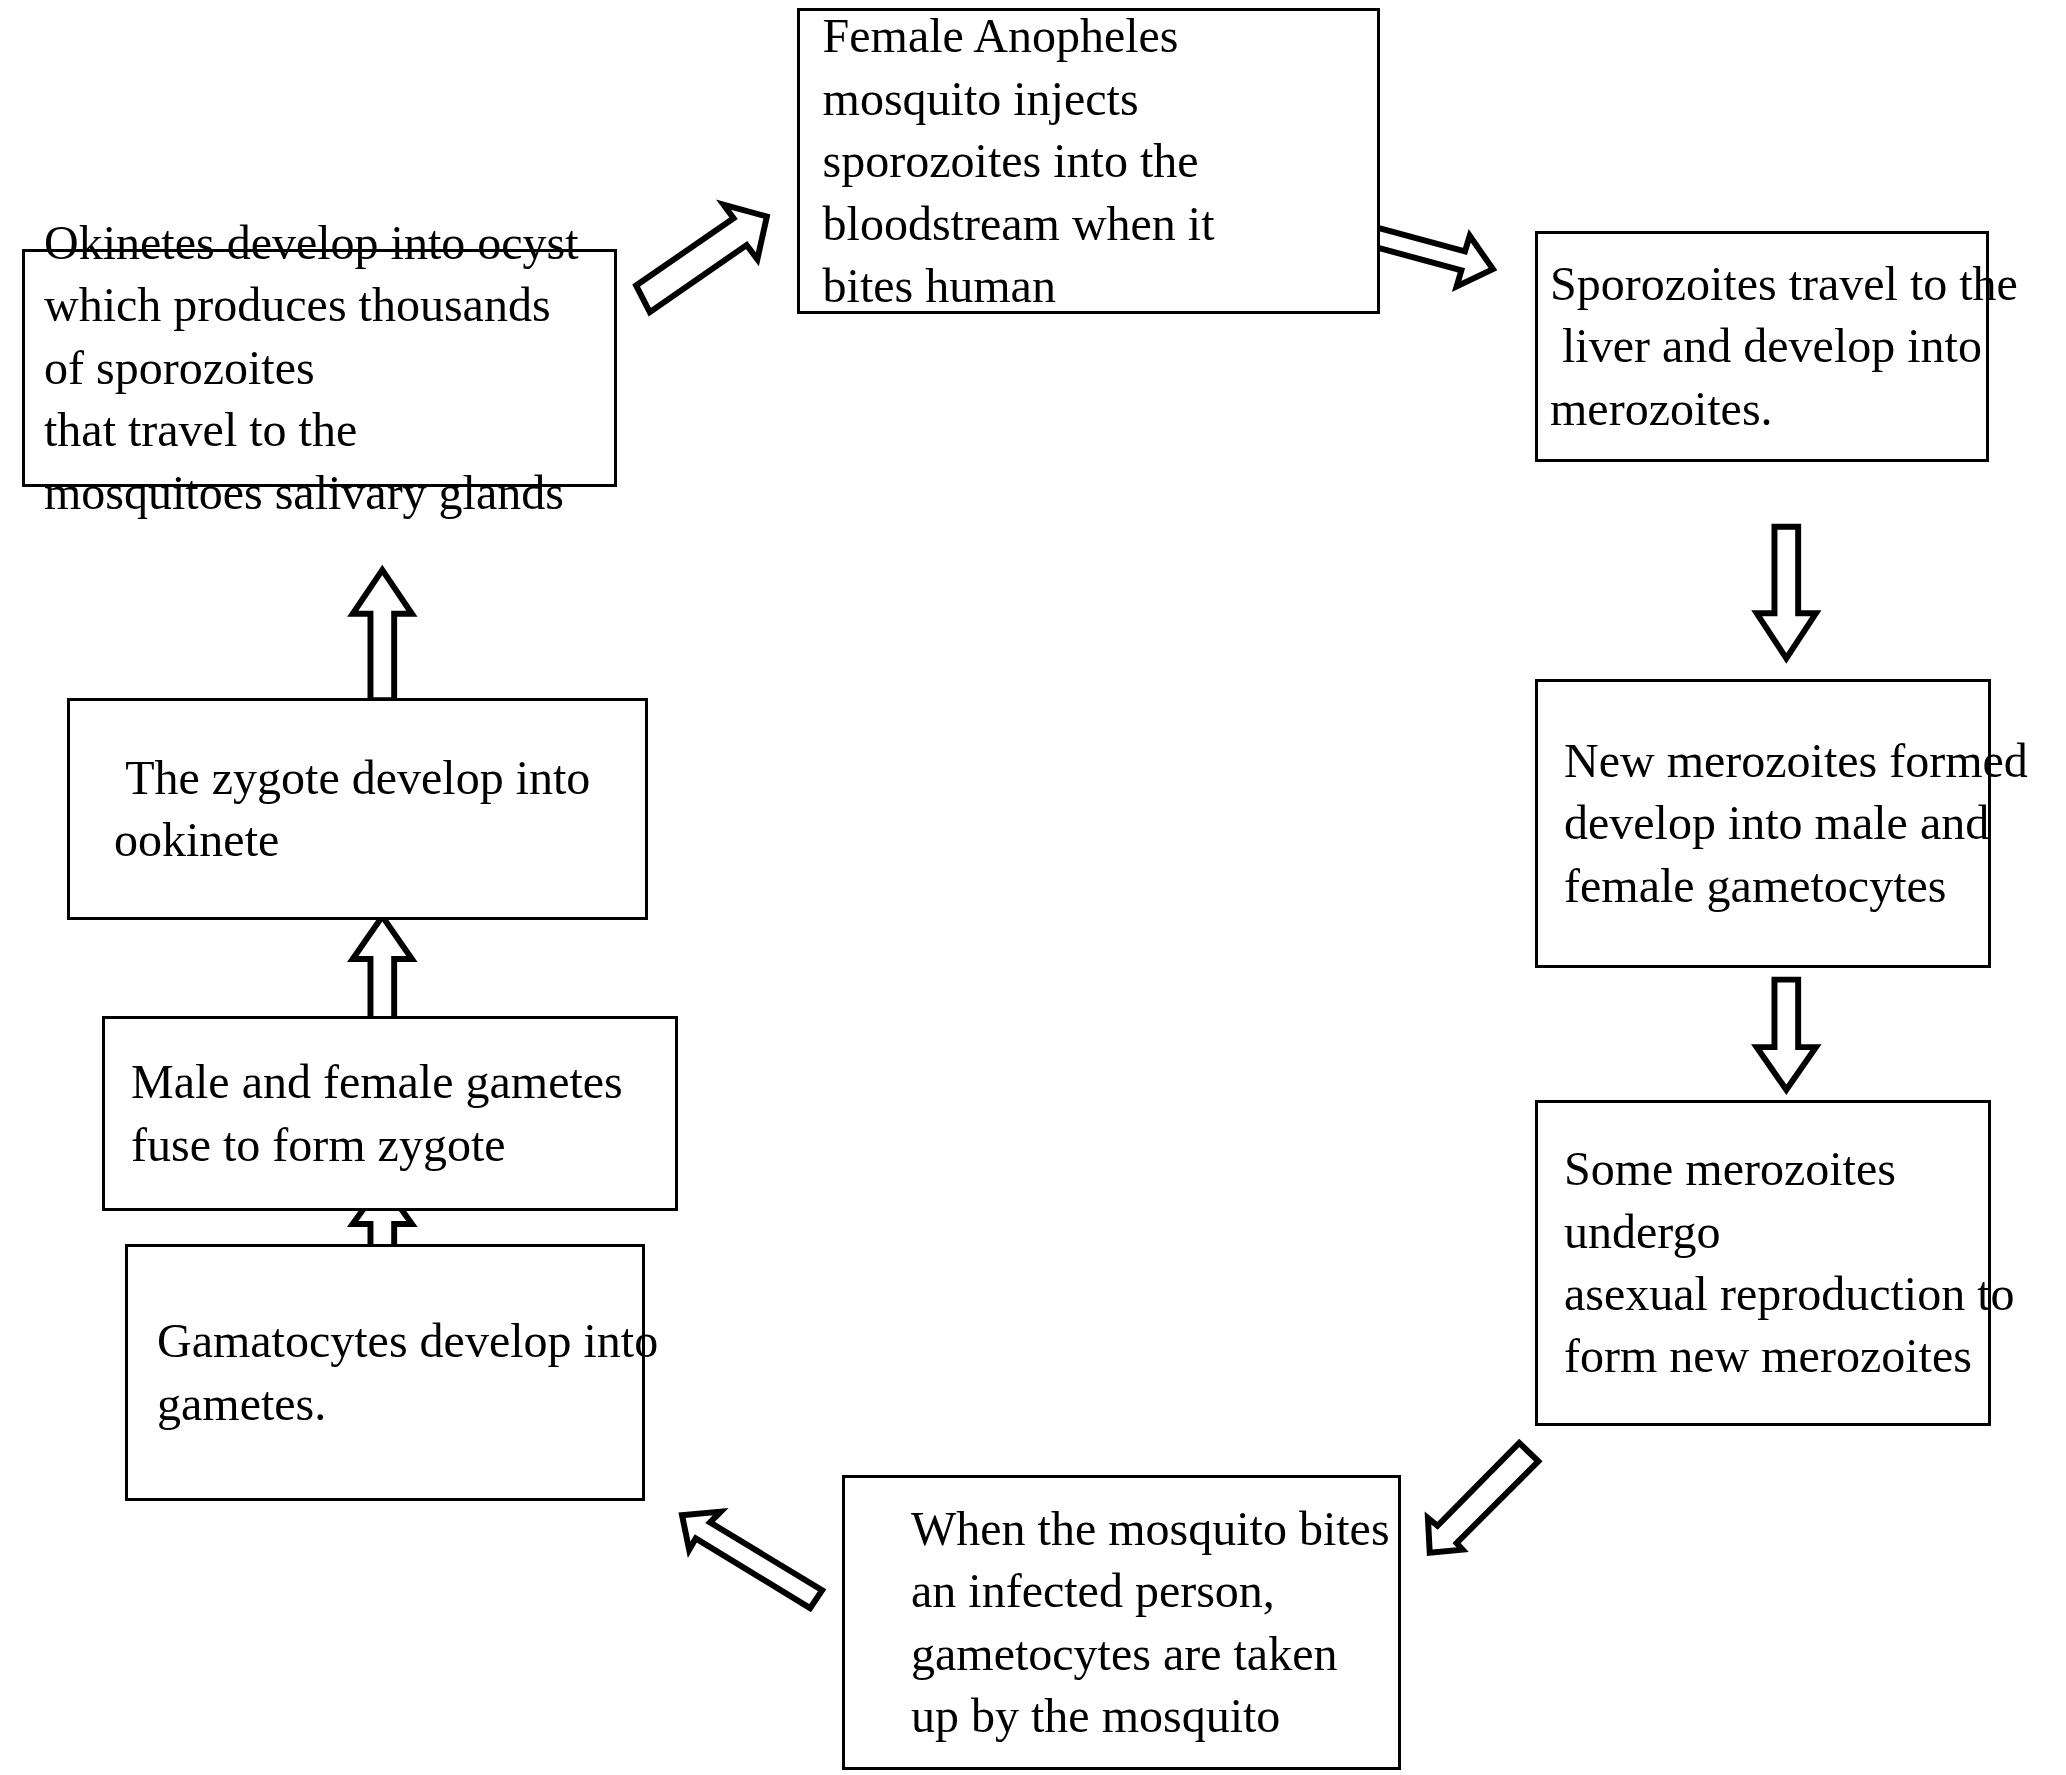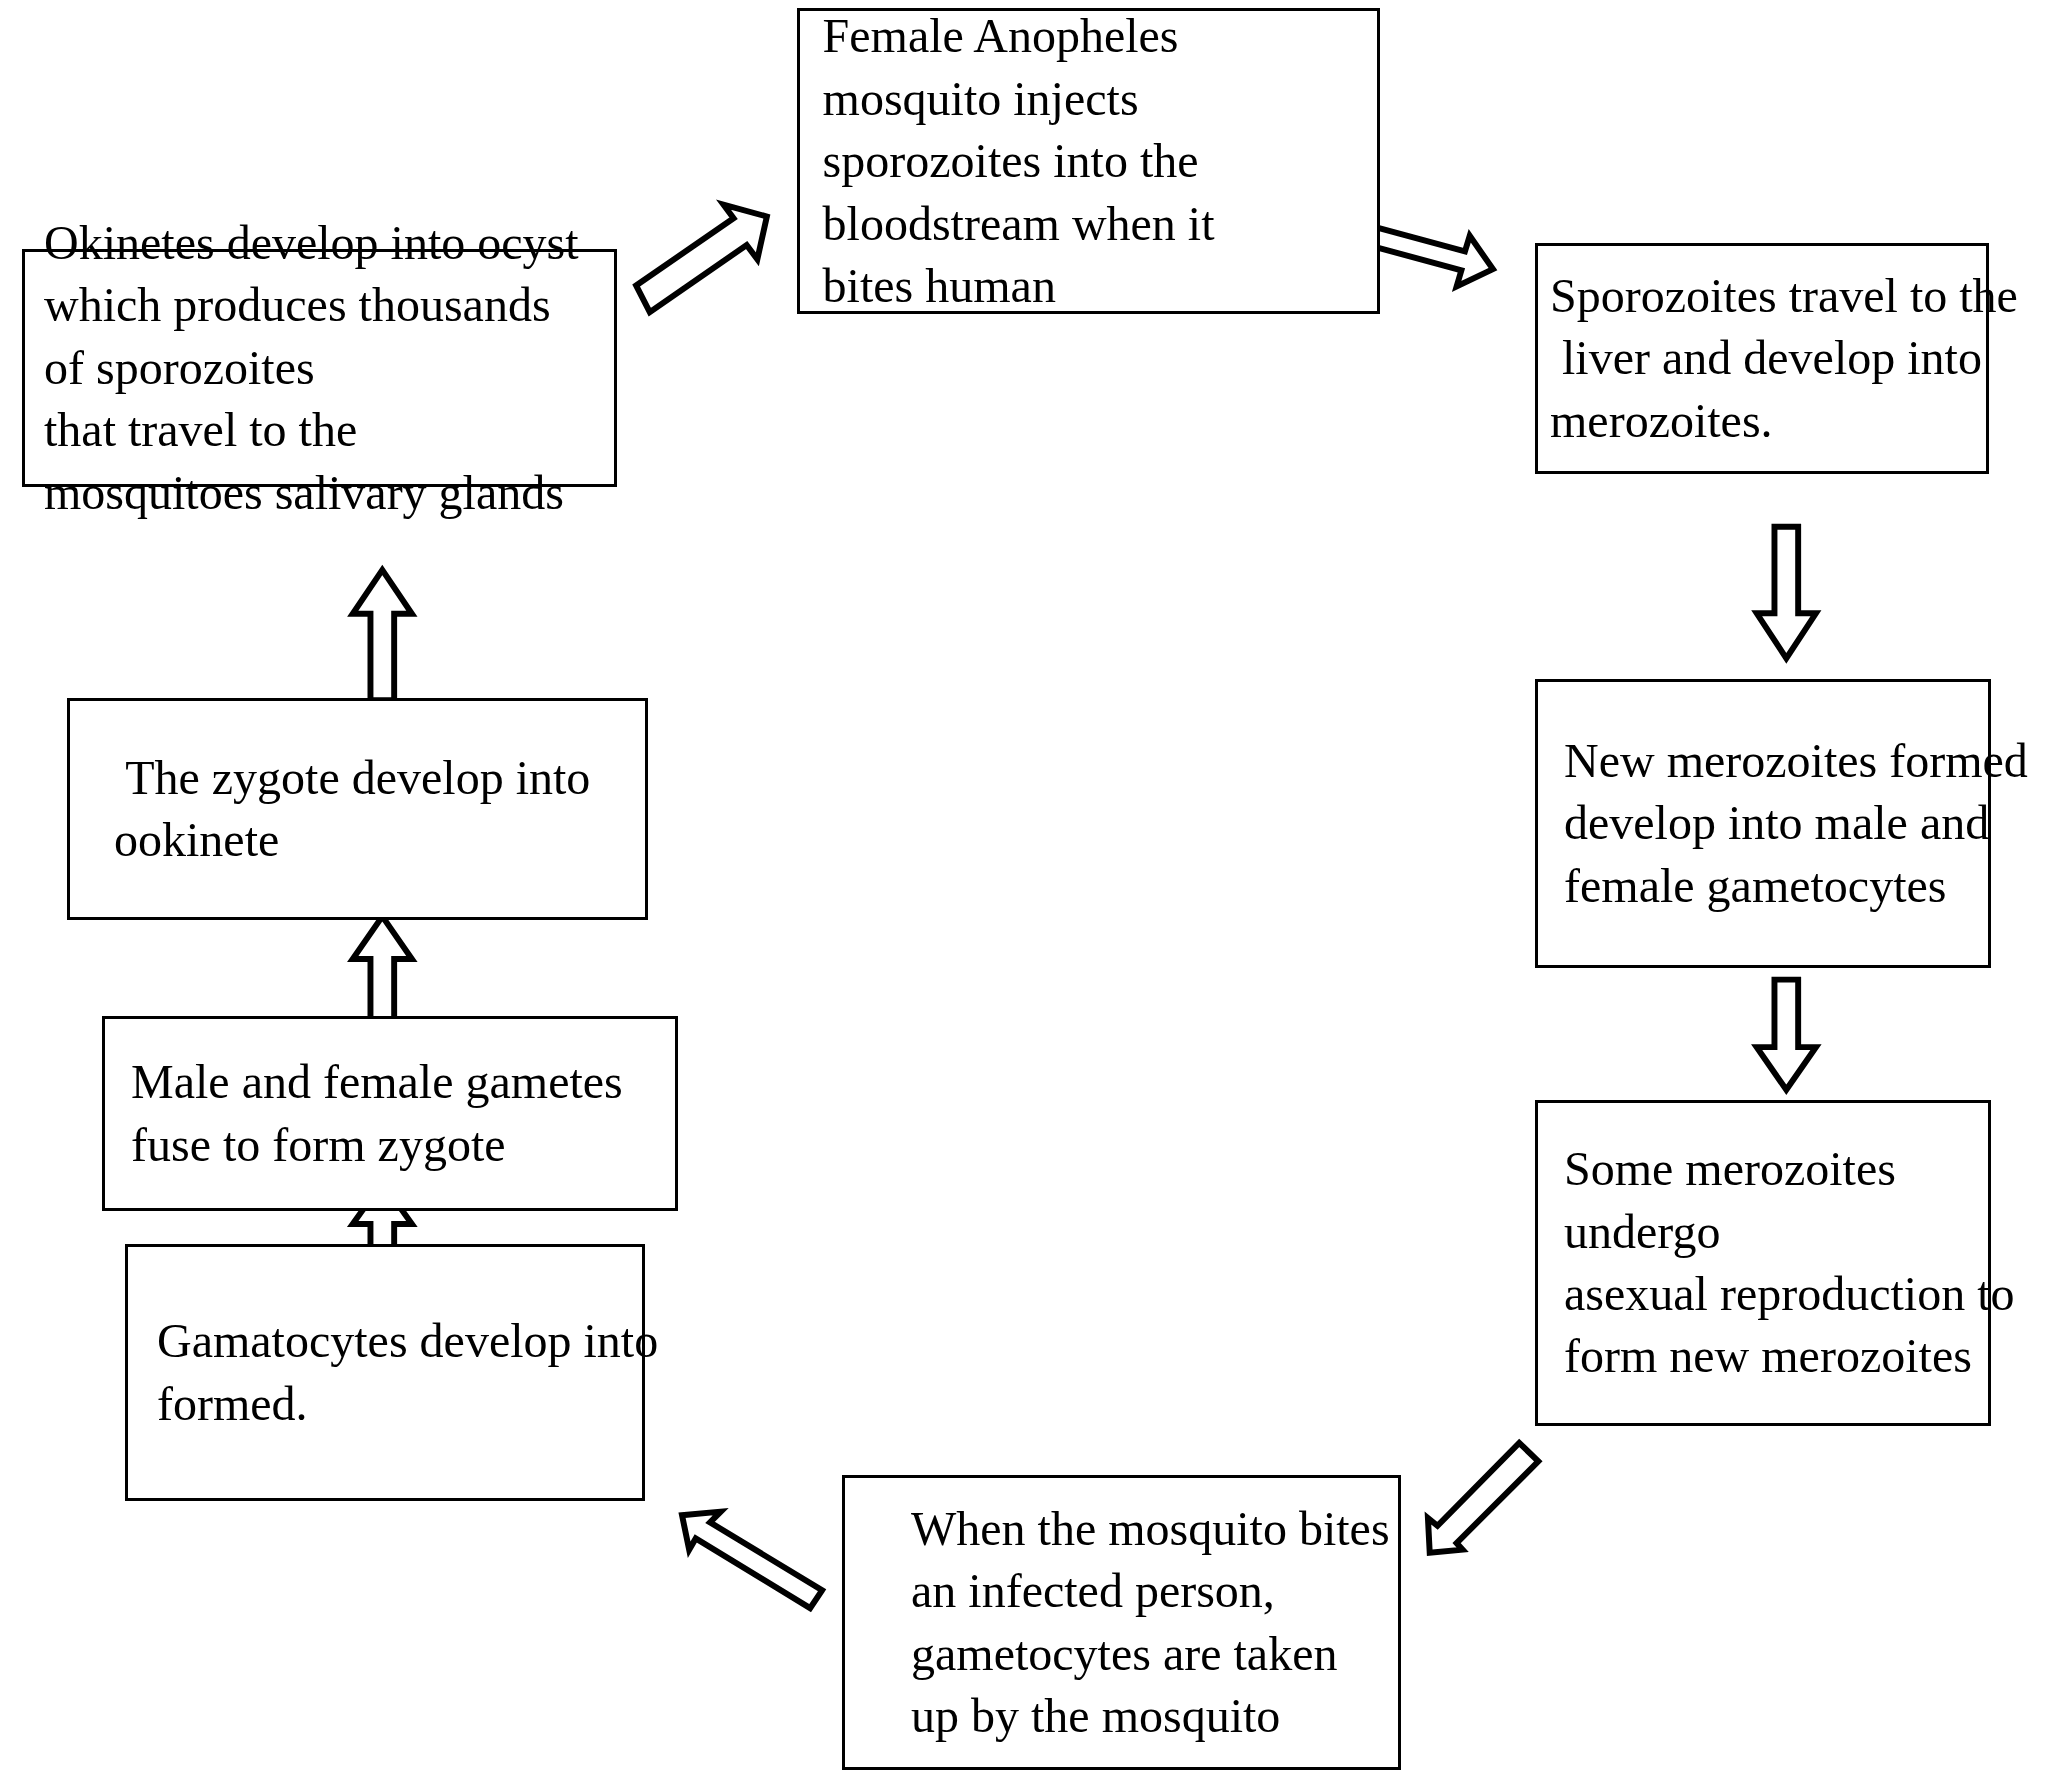"Sporozoites travel to the" #node-sporo { margin-top: 12px -> none }
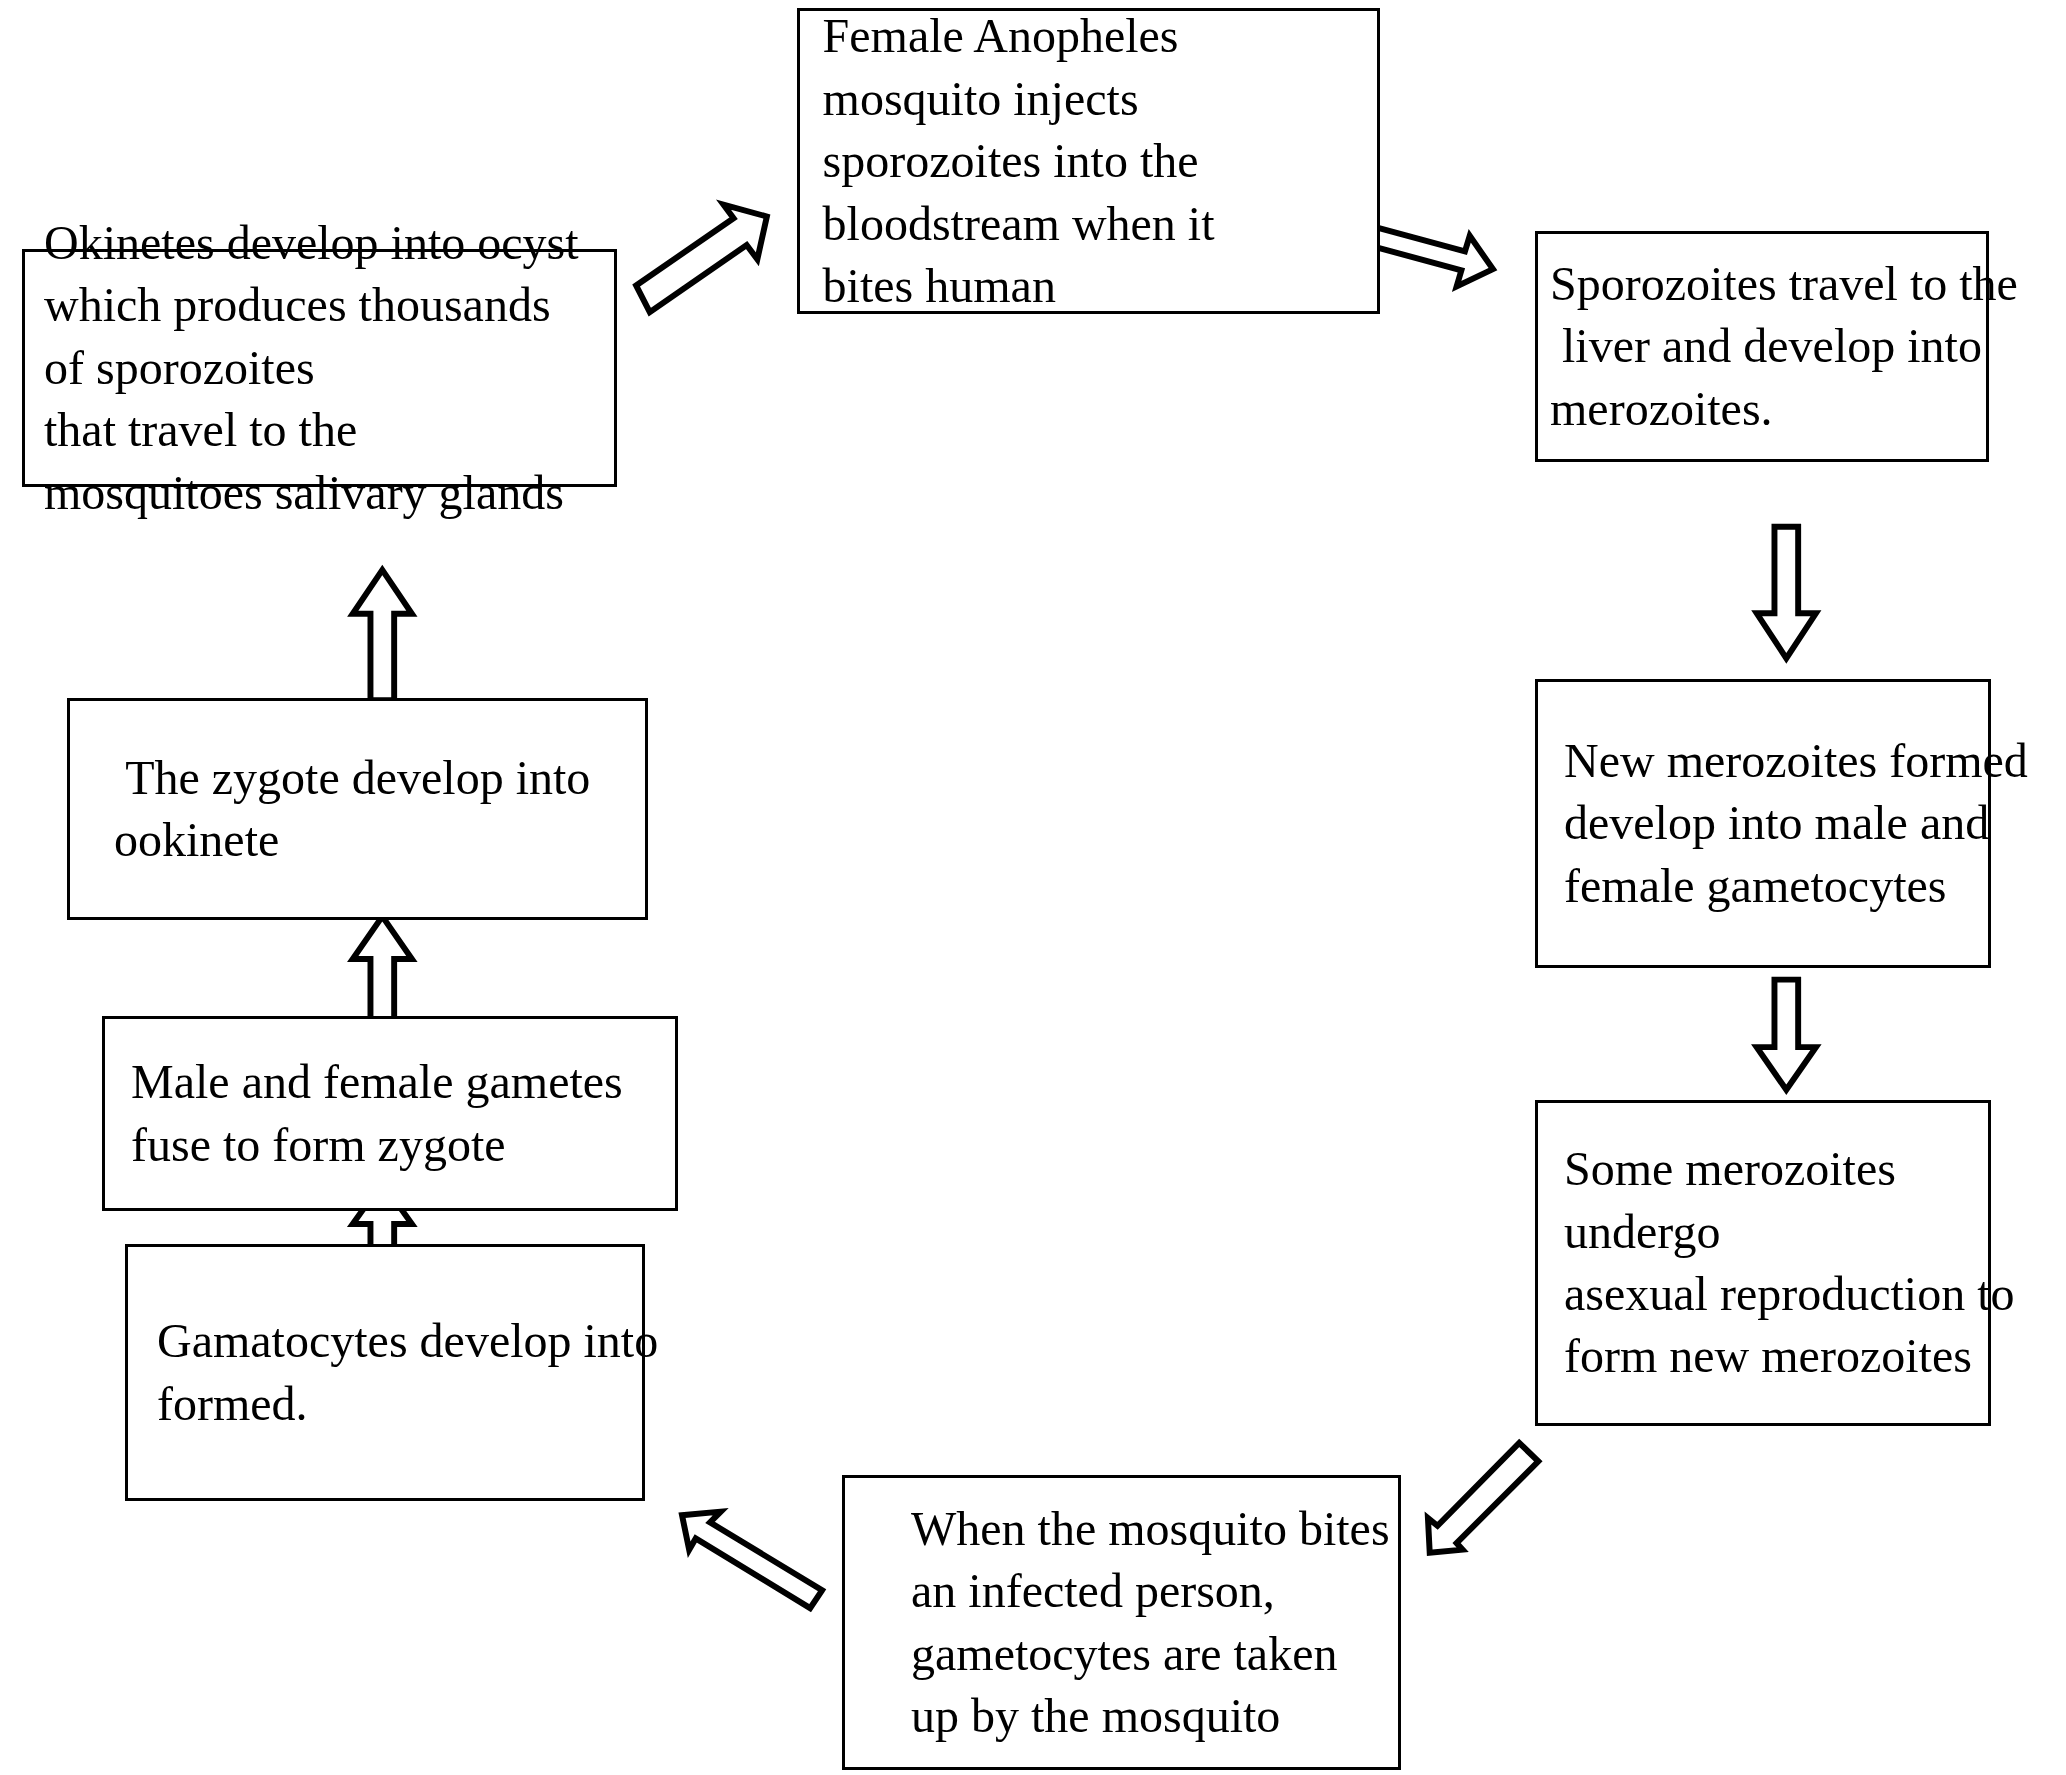"Gamatocytes develop into" span.txt { text: formed -> gametes }
